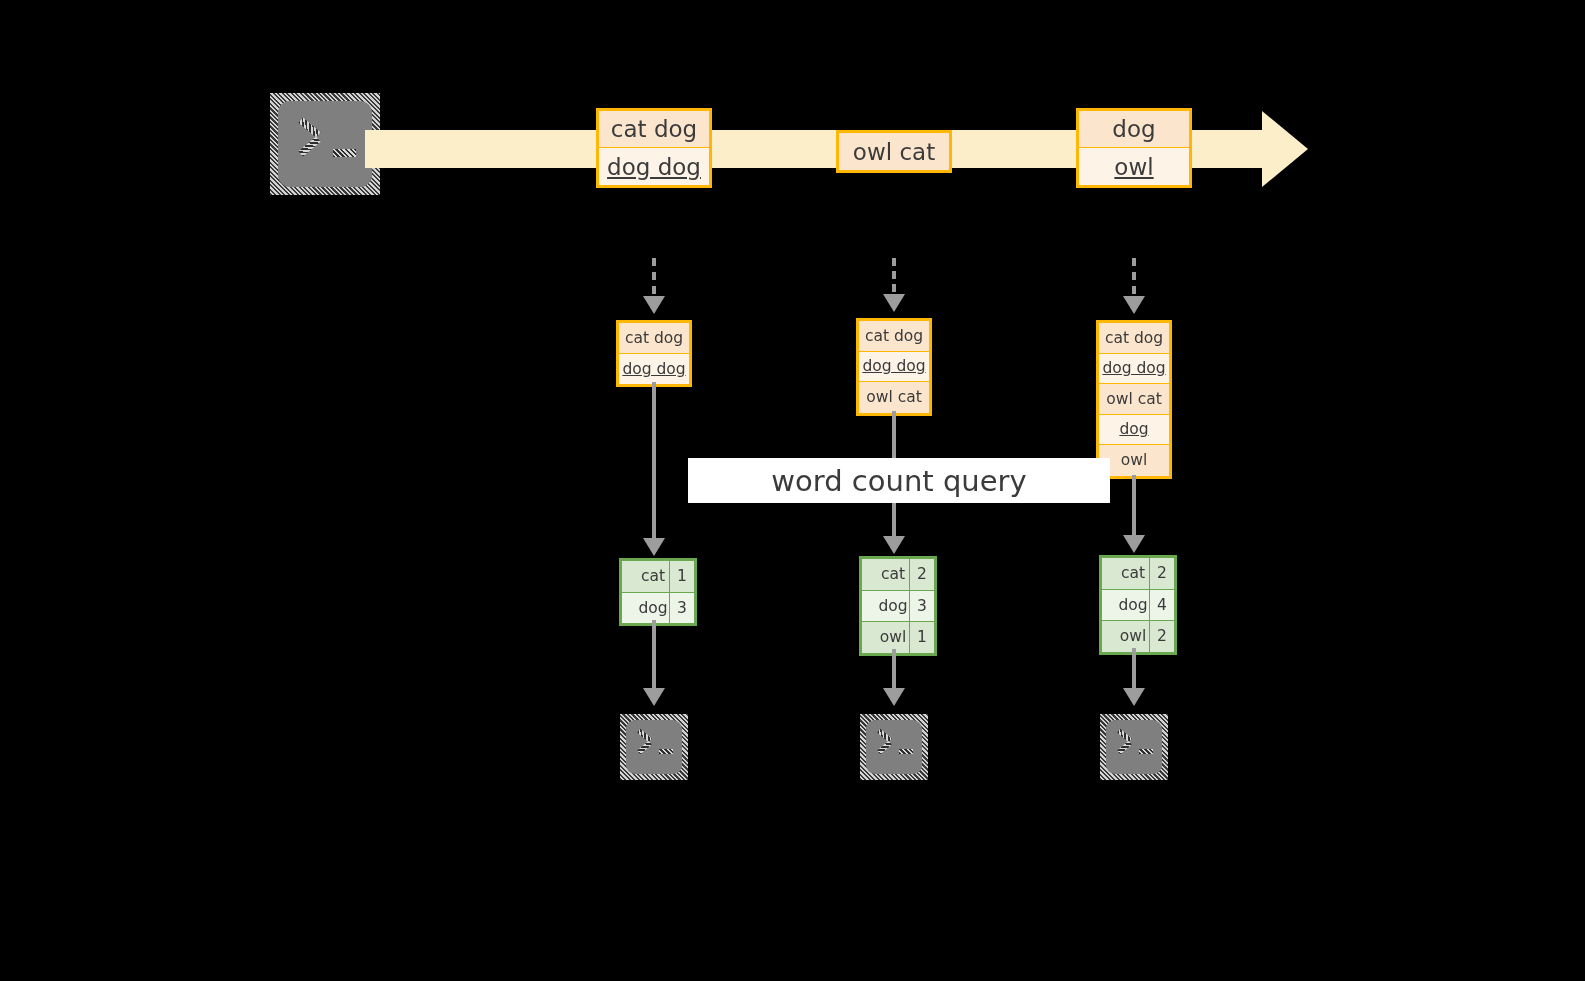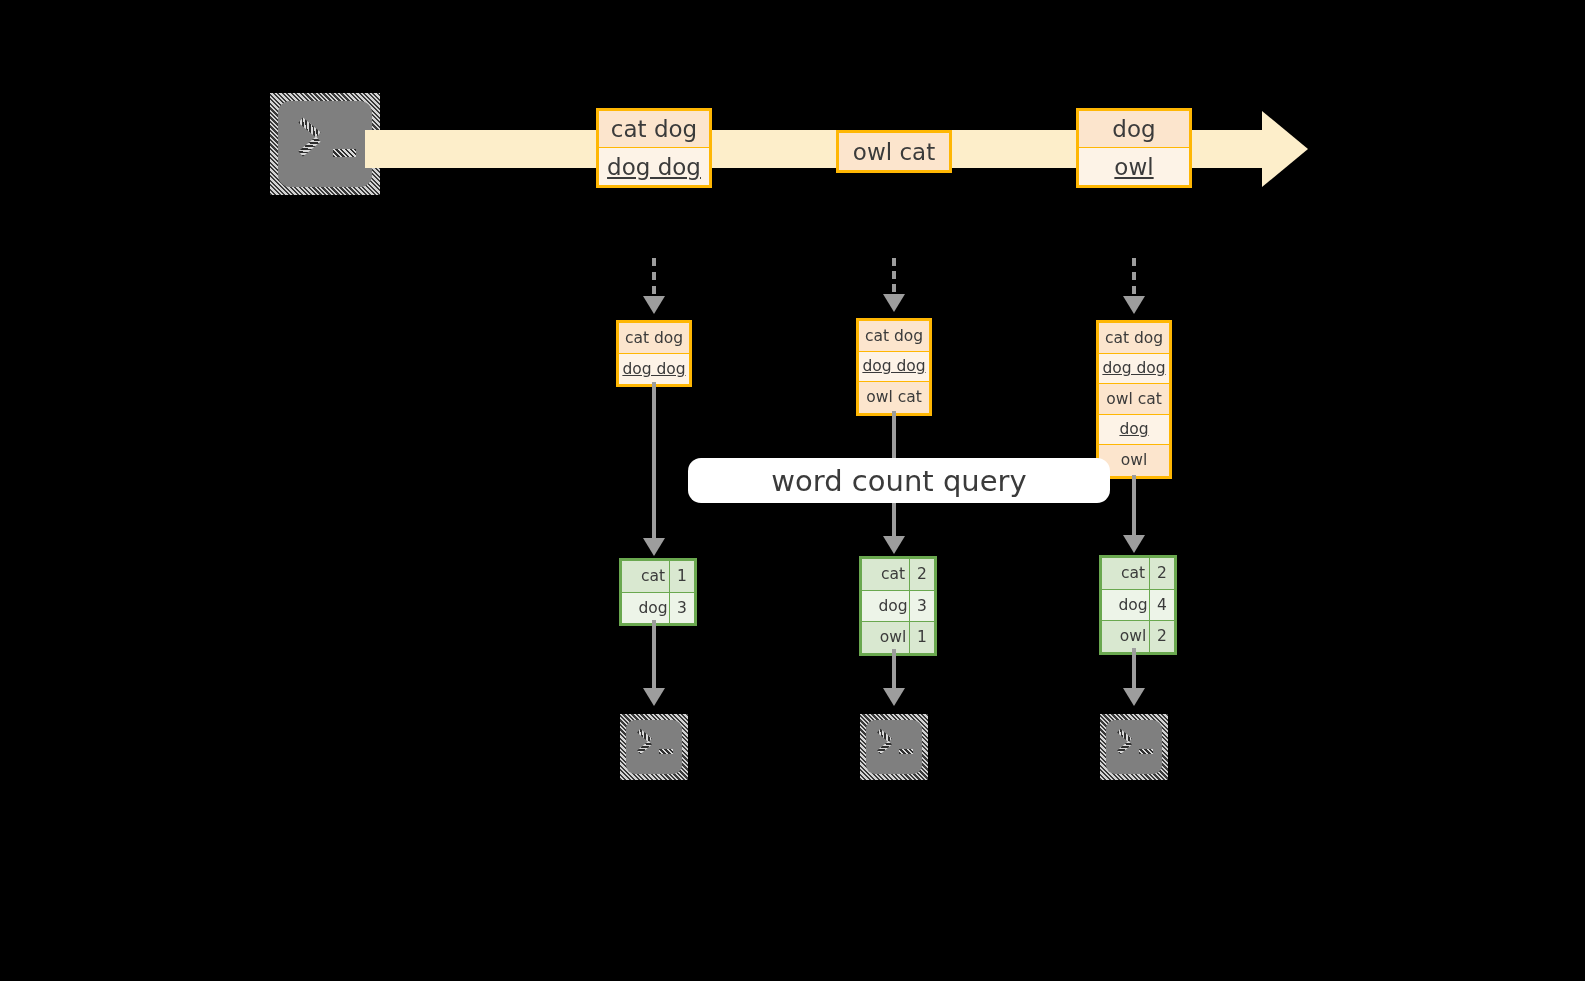"word count query" .label-band { border-radius: 13px -> none }
